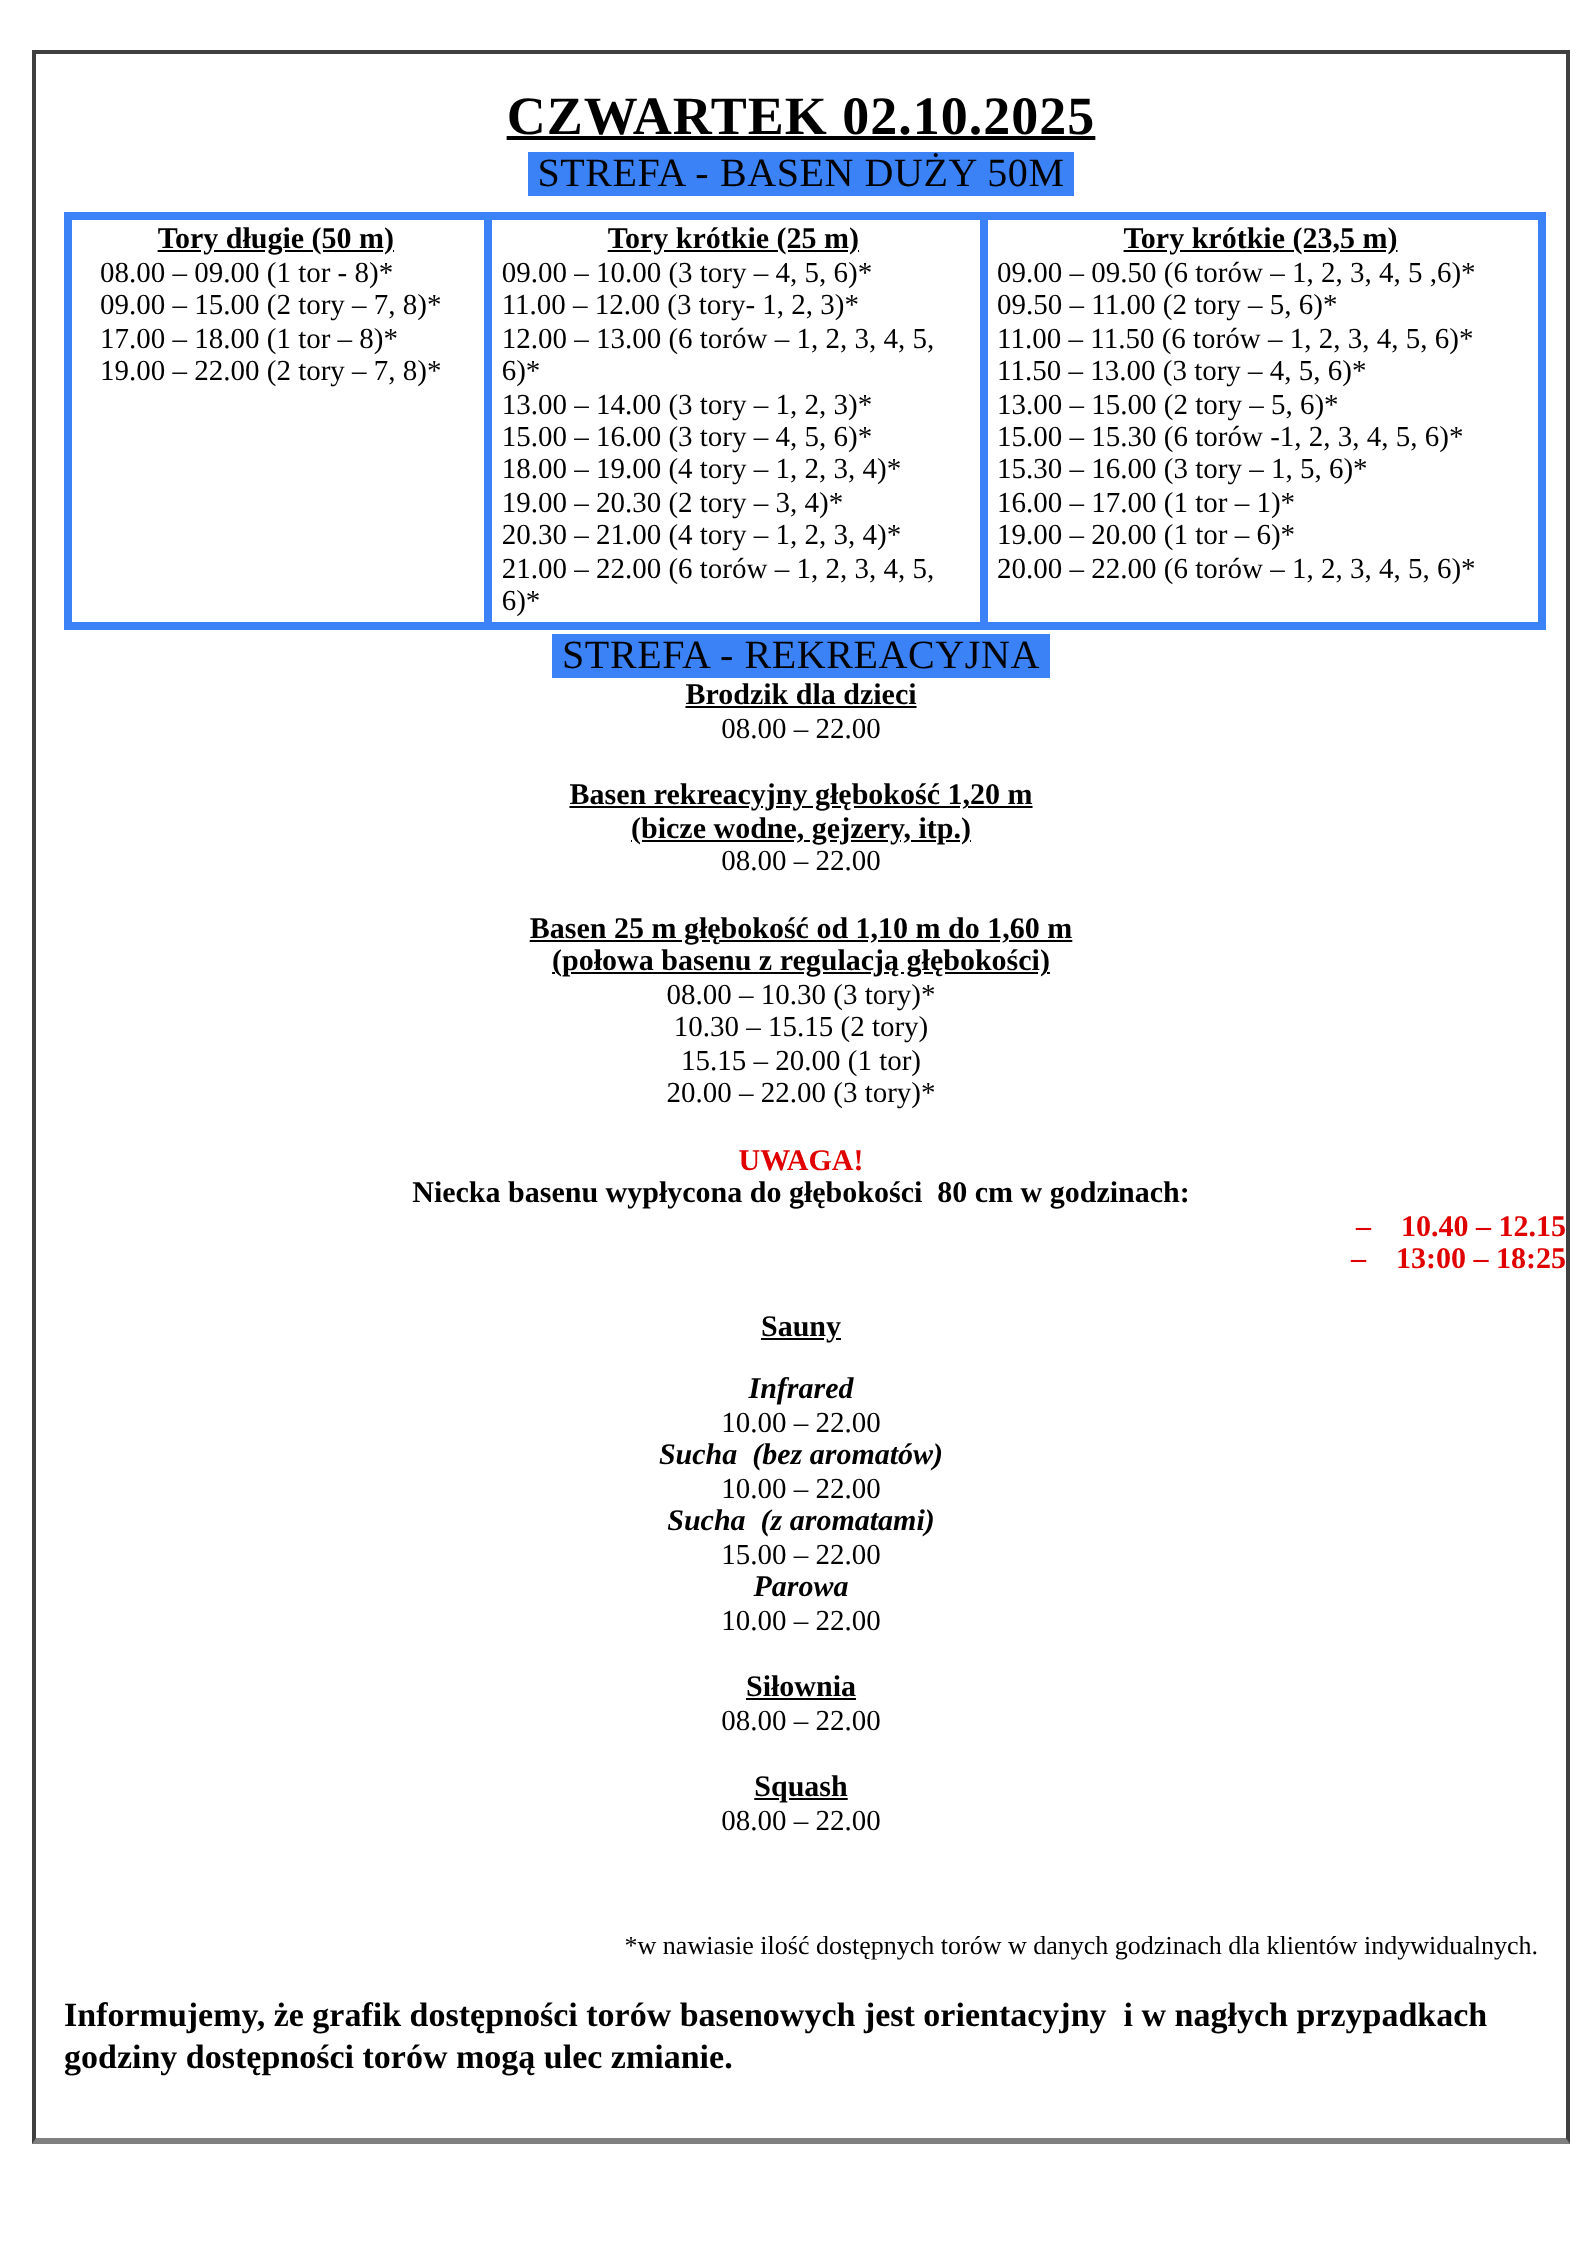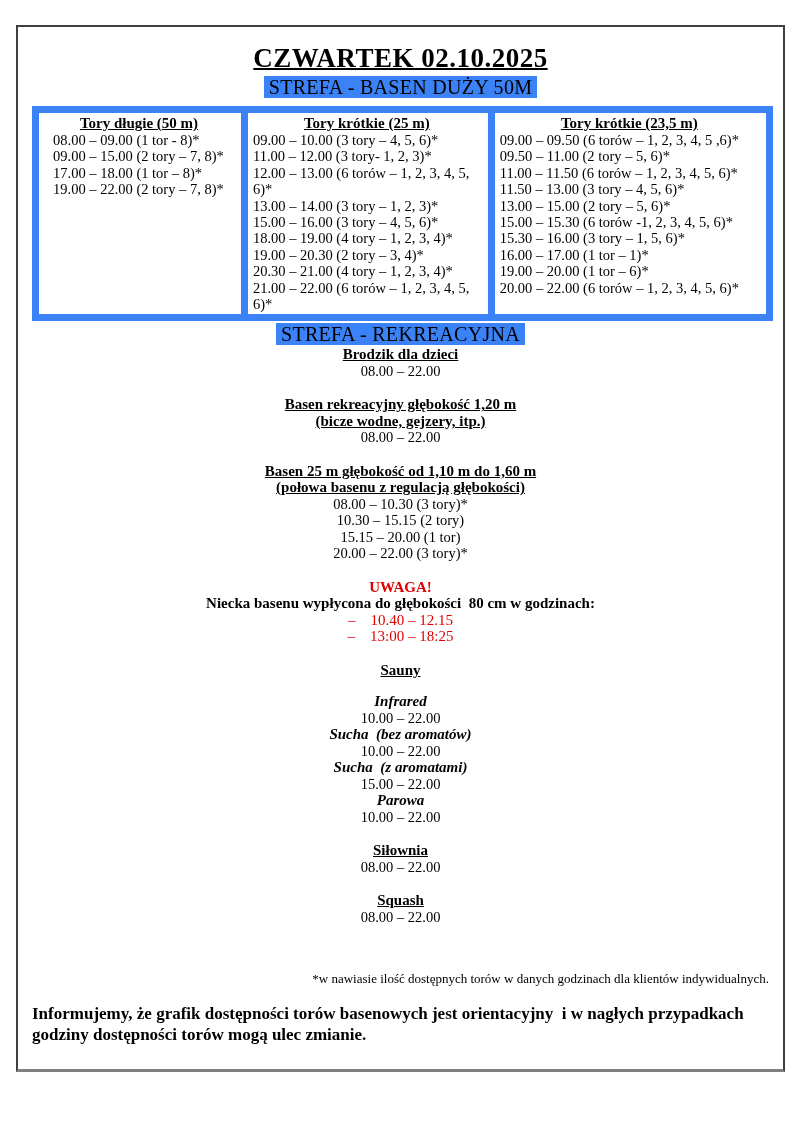"Tory długie (50 m)" table.lanes td { border: 7px solid #3b82f6 -> 4px solid #3b82f6 }
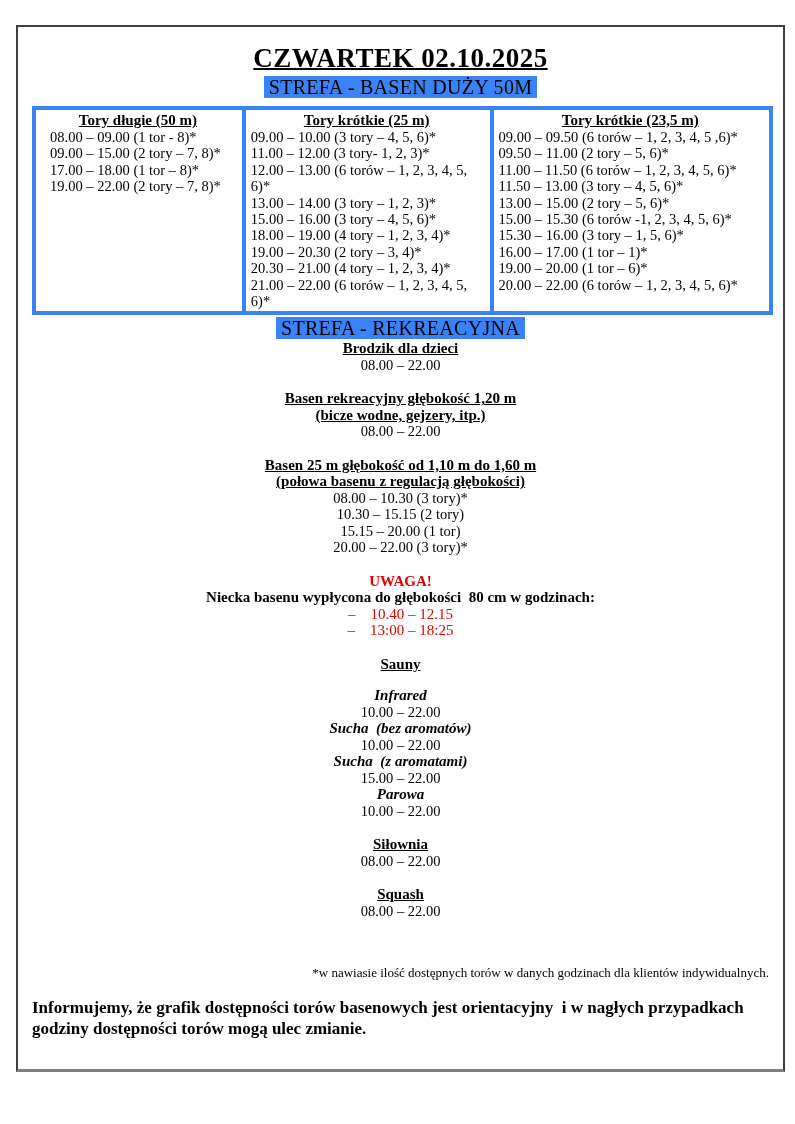"– 10.40 – 12.15" .alert-item { font-weight: normal -> bold; text-align: none -> right }
